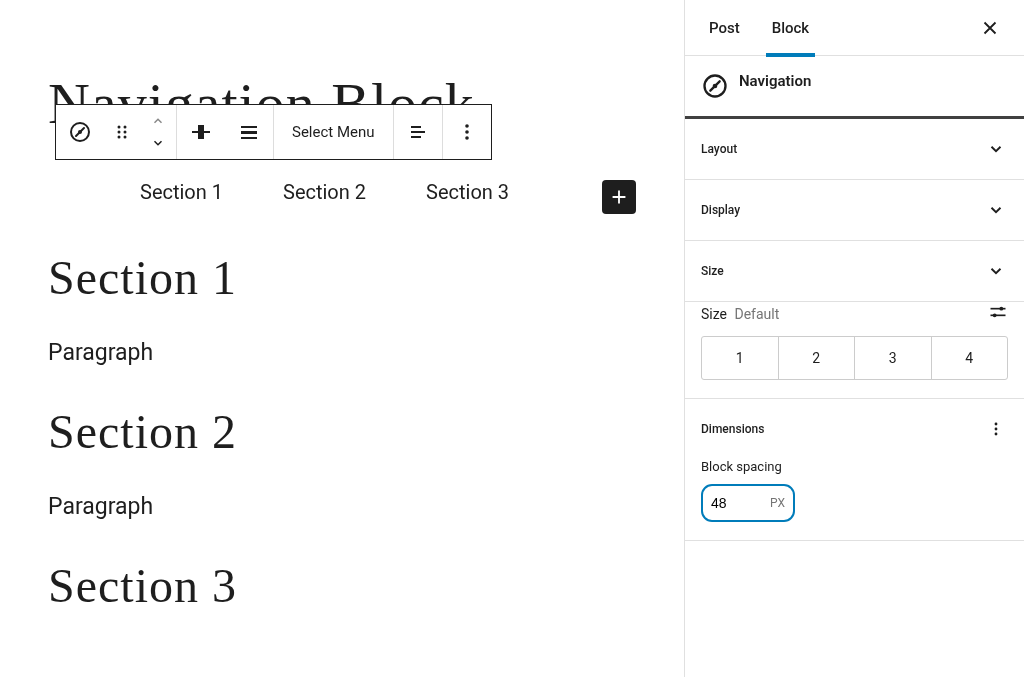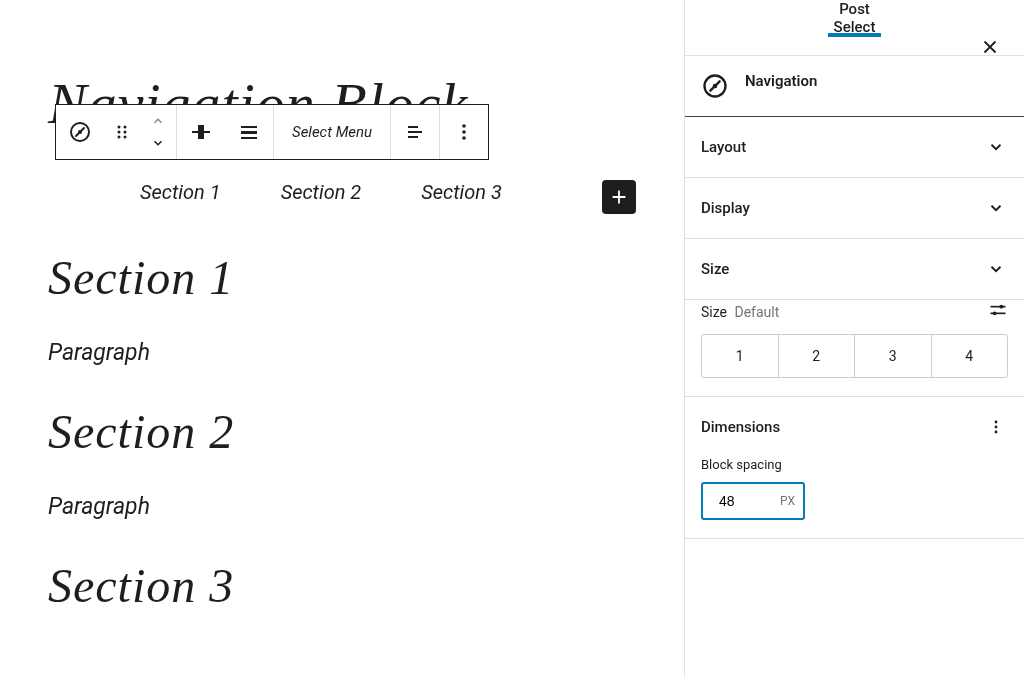"Post" .sidebar-tabs { flex-direction: column -> none }
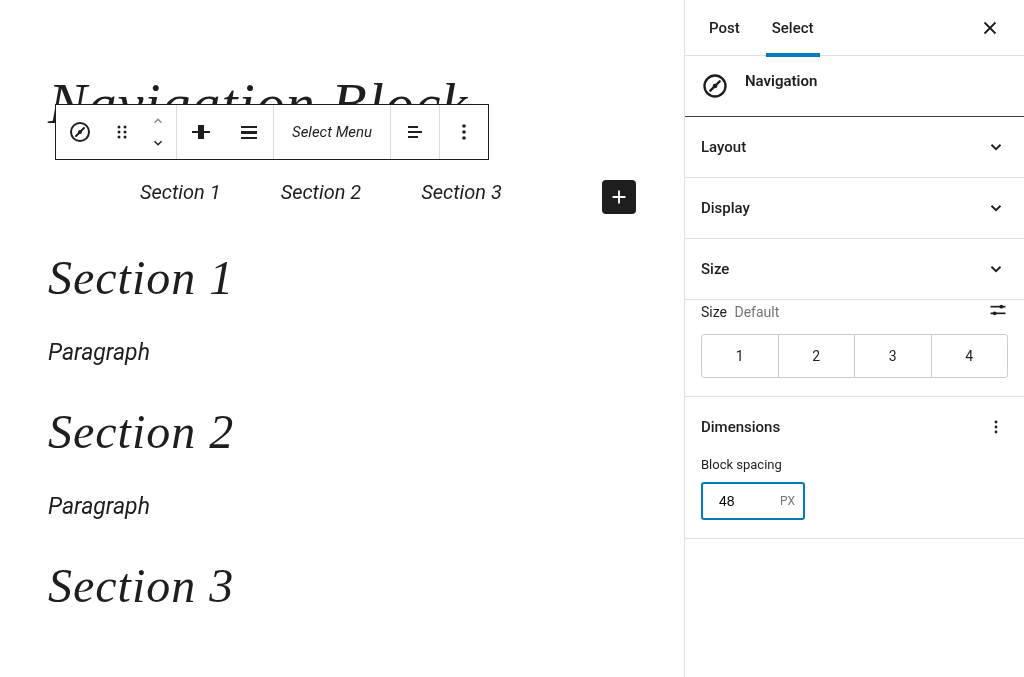"Select" div.sidebar-tab { text: Select -> Block }
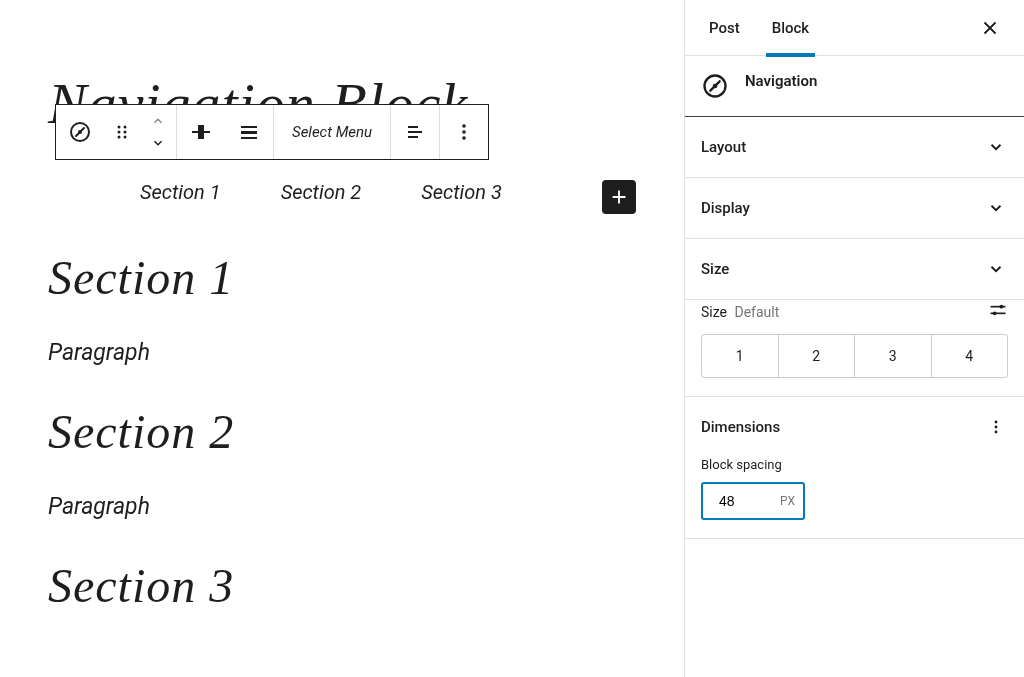"Navigation" .block-info { border-bottom: 1px solid #404040 -> 3px solid #404040; gap: 16px -> 10px }
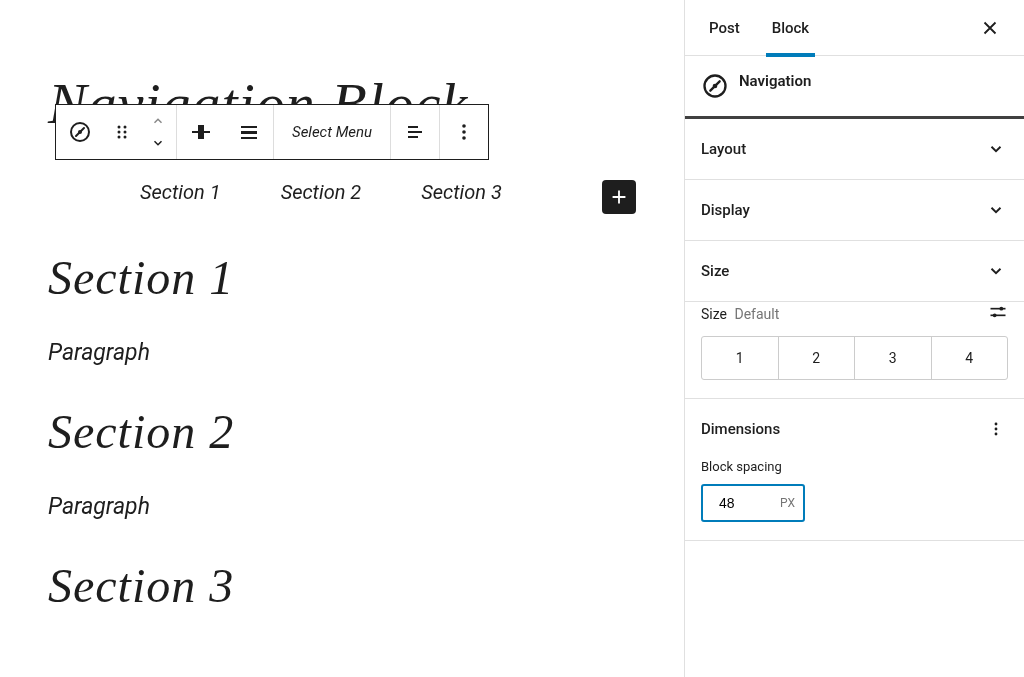"Select Menu" .editor-canvas { font-style: italic -> none }
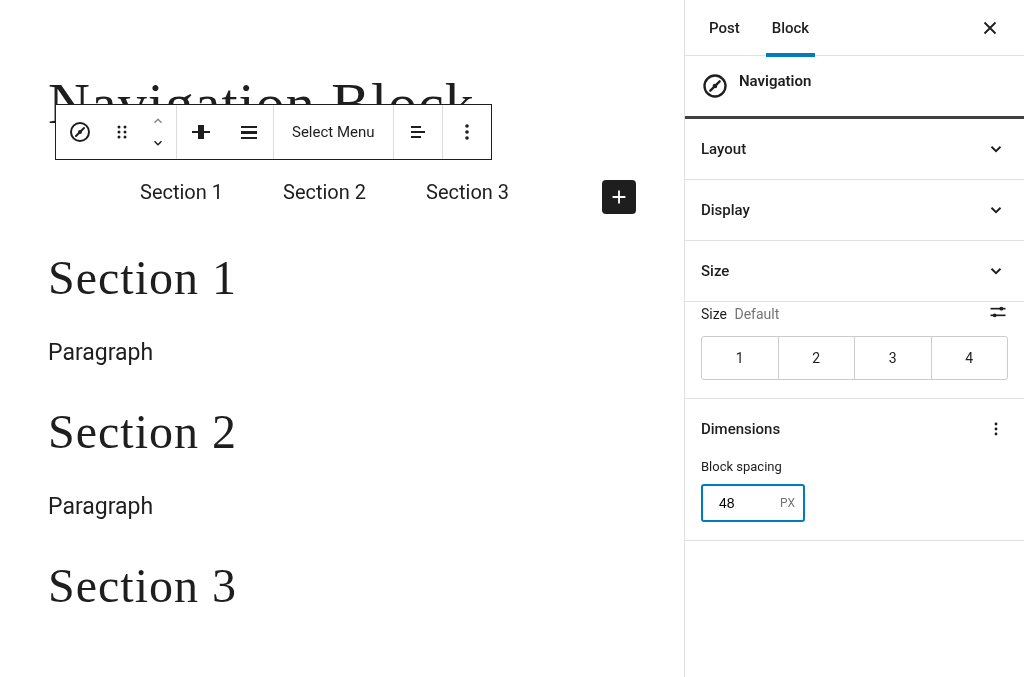"Layout" .panel-header { font-size: 15px -> 12px }
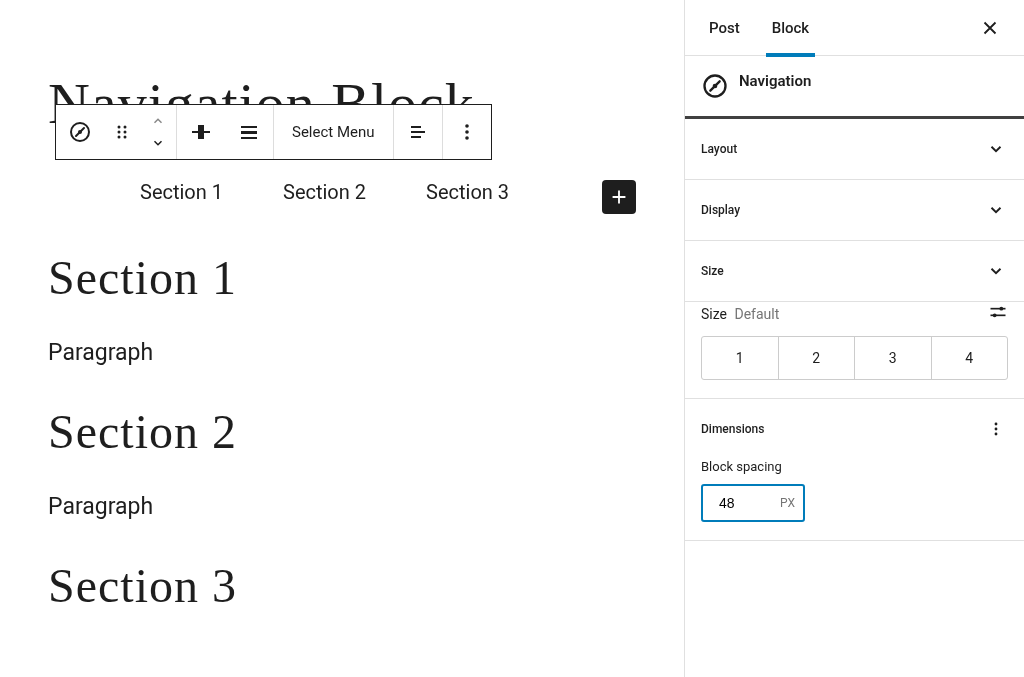"48" .spacing-input { border-radius: 3px -> 11px; padding: 0 16px -> 0 8px; width: 104px -> 94px }
